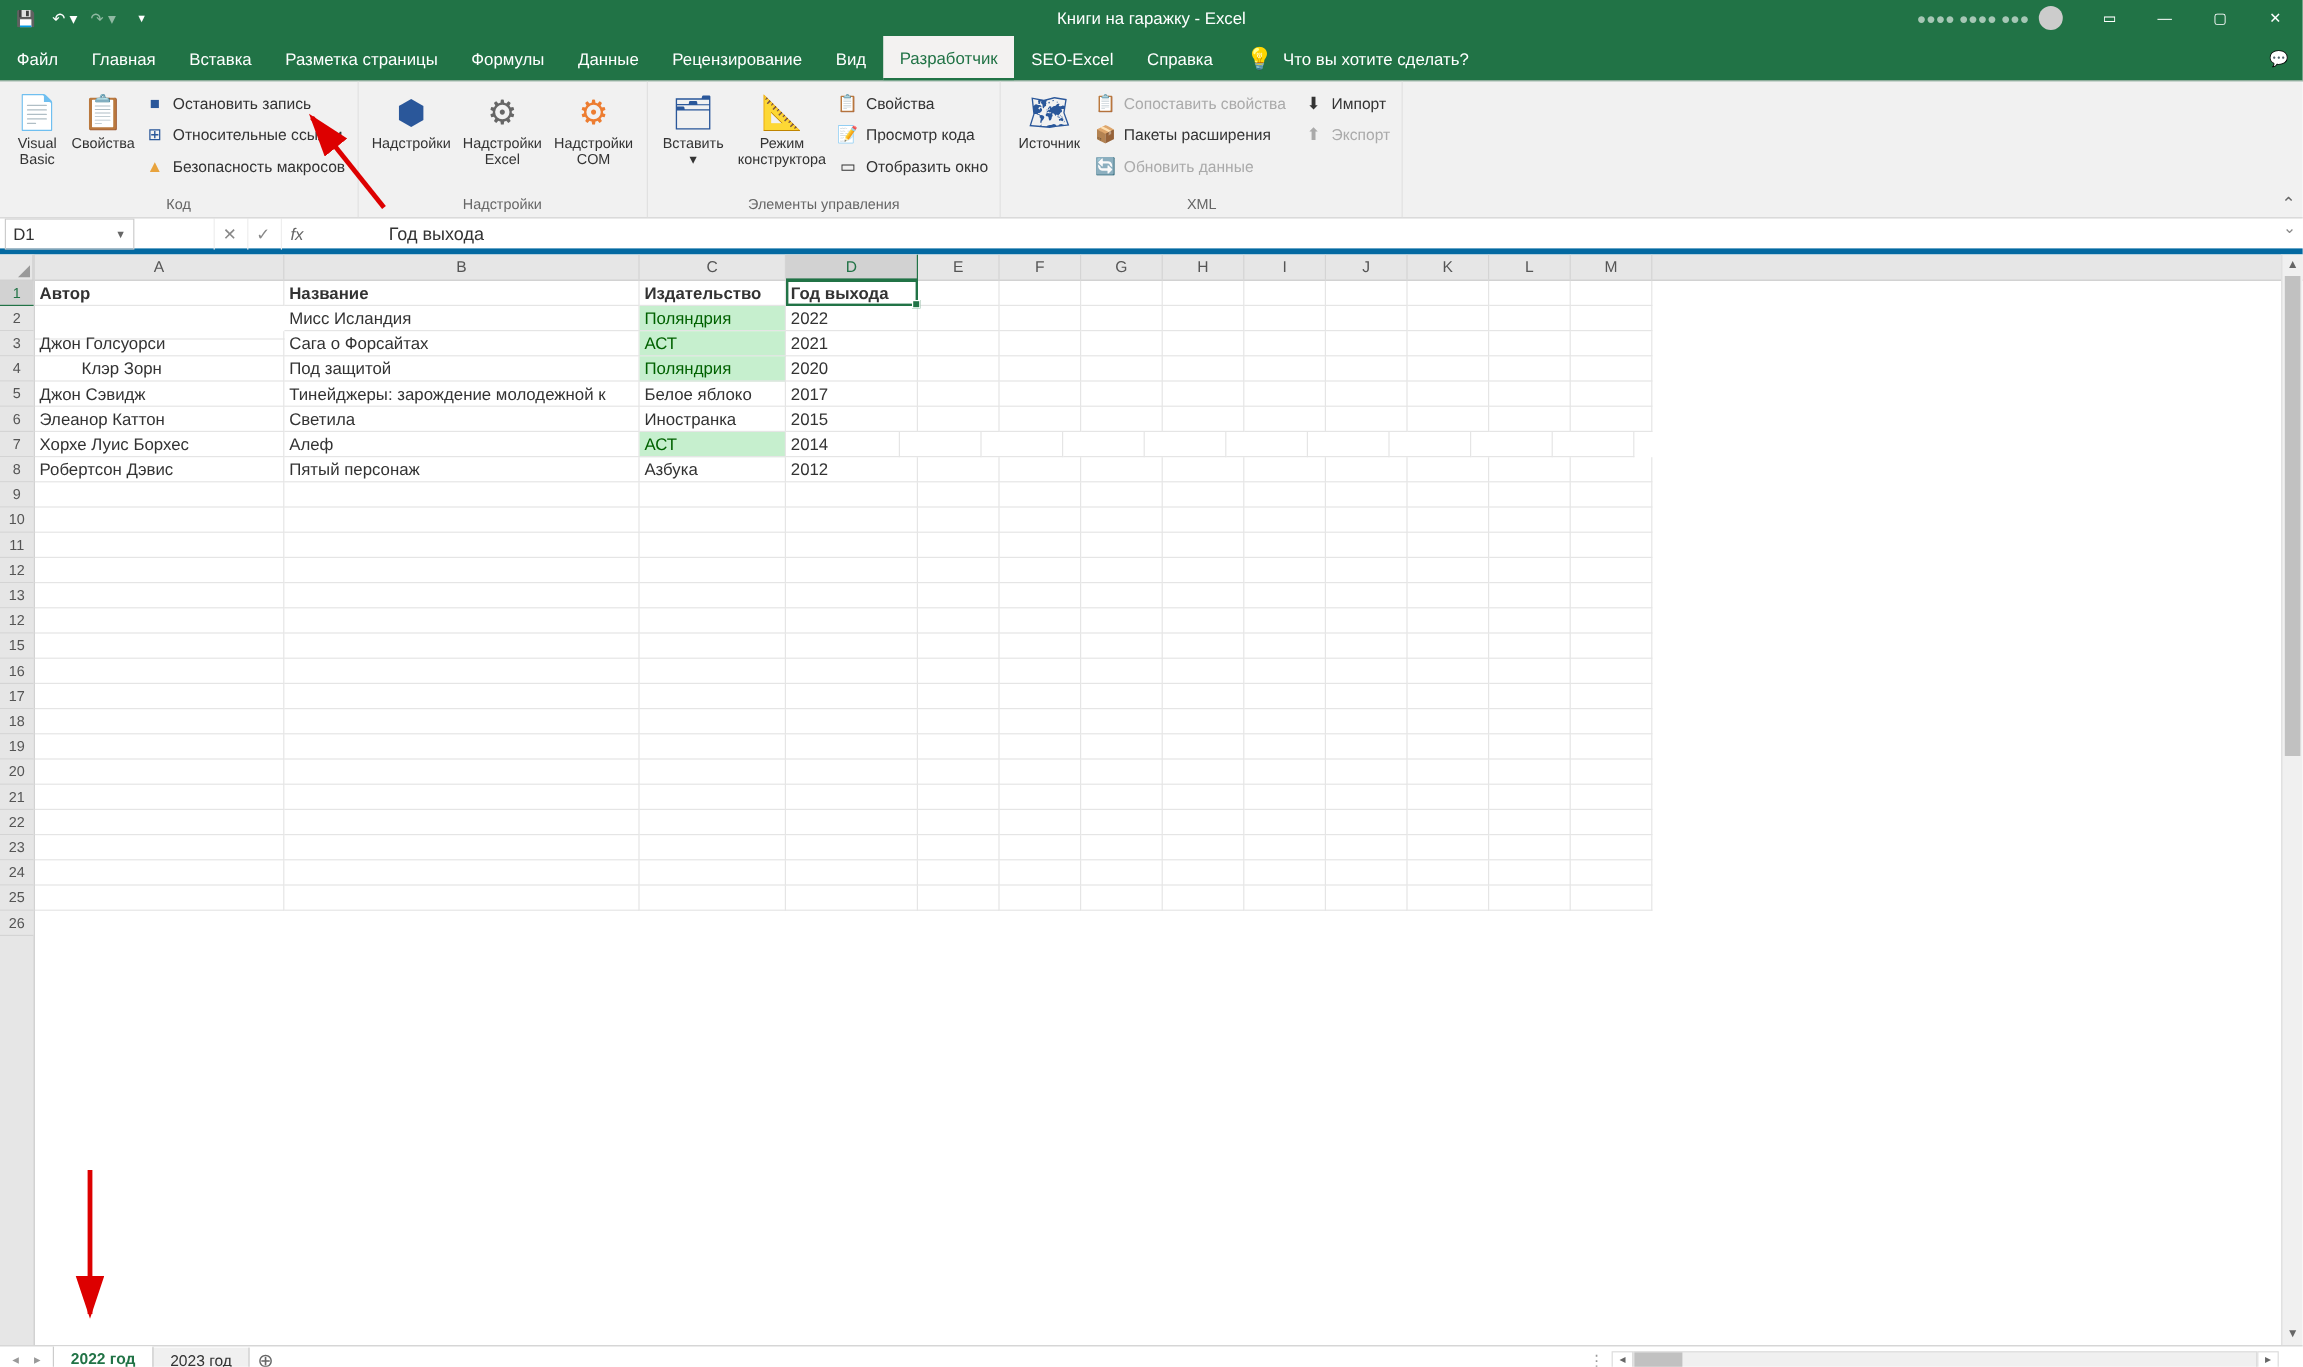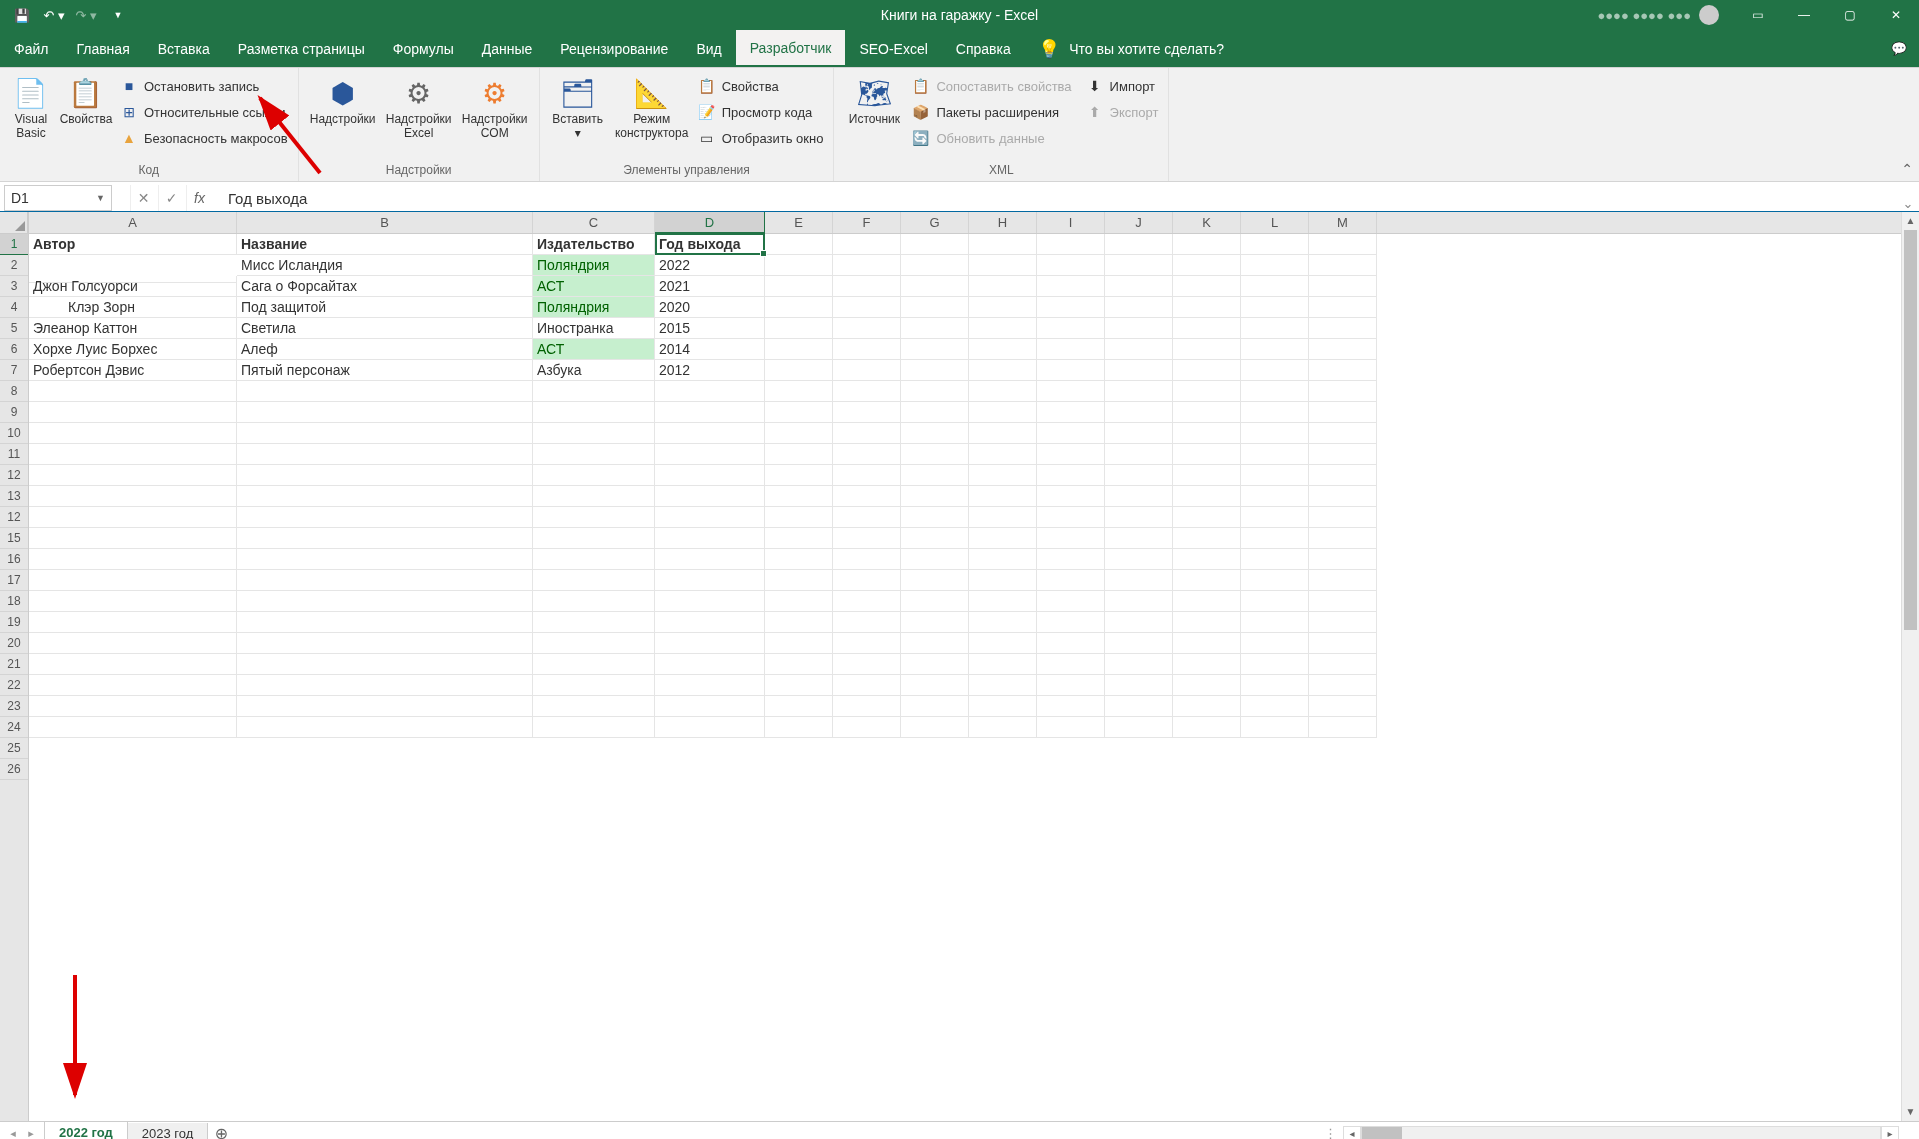"D1" .fbar { align-items: flex-end -> flex-start; border-bottom: 1px solid #0369a1 -> 5px solid #0369a1; gap: none -> 48px }
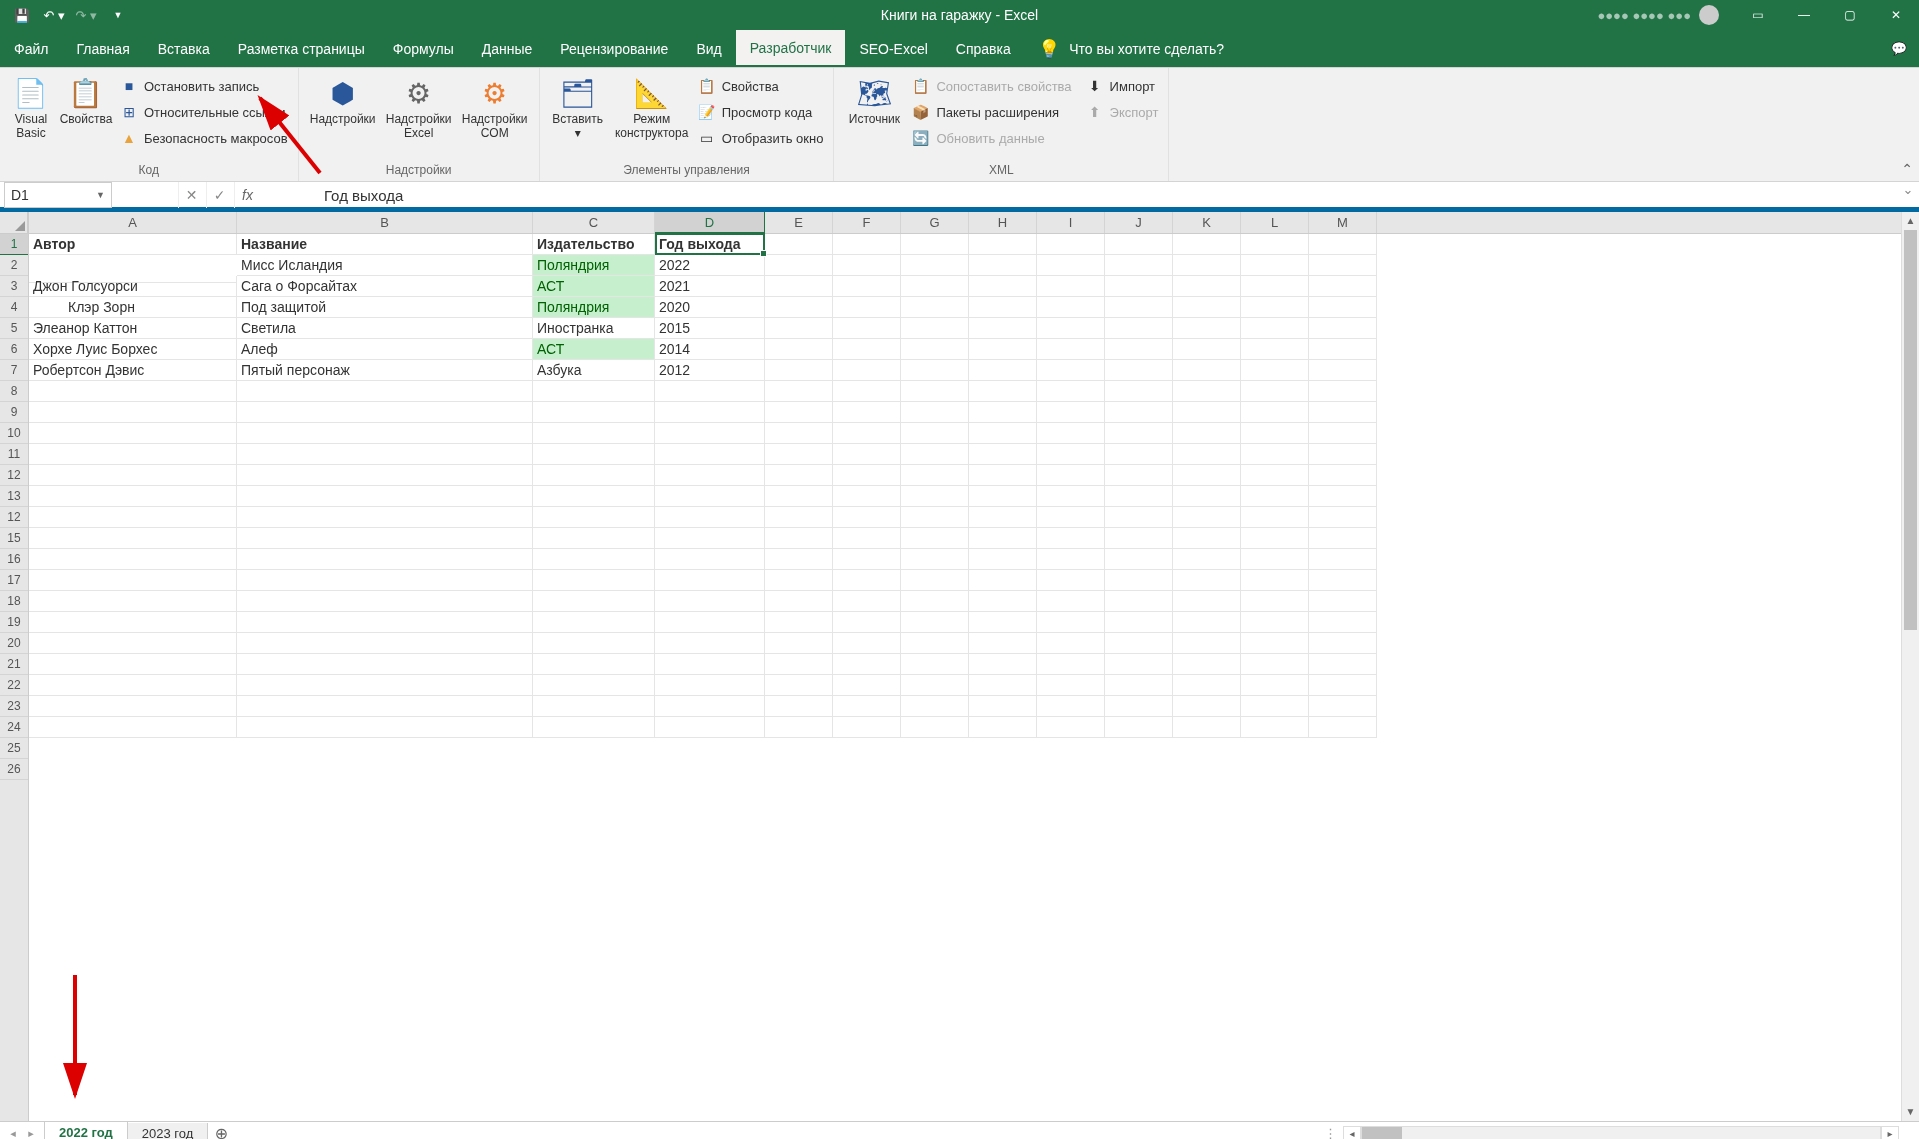"Джон Сэвидж" div.row { html: none -> <div> <div>Джон Сэвидж</div> <div>Тинейджеры: зарождение молодежной к</div> <div>Белое яблоко</div> <div>2017</div> <div></div> <div></div> <div></div> <div></div> <div></div> <div></div> <div></div> <div></div> <div></div> </div> }
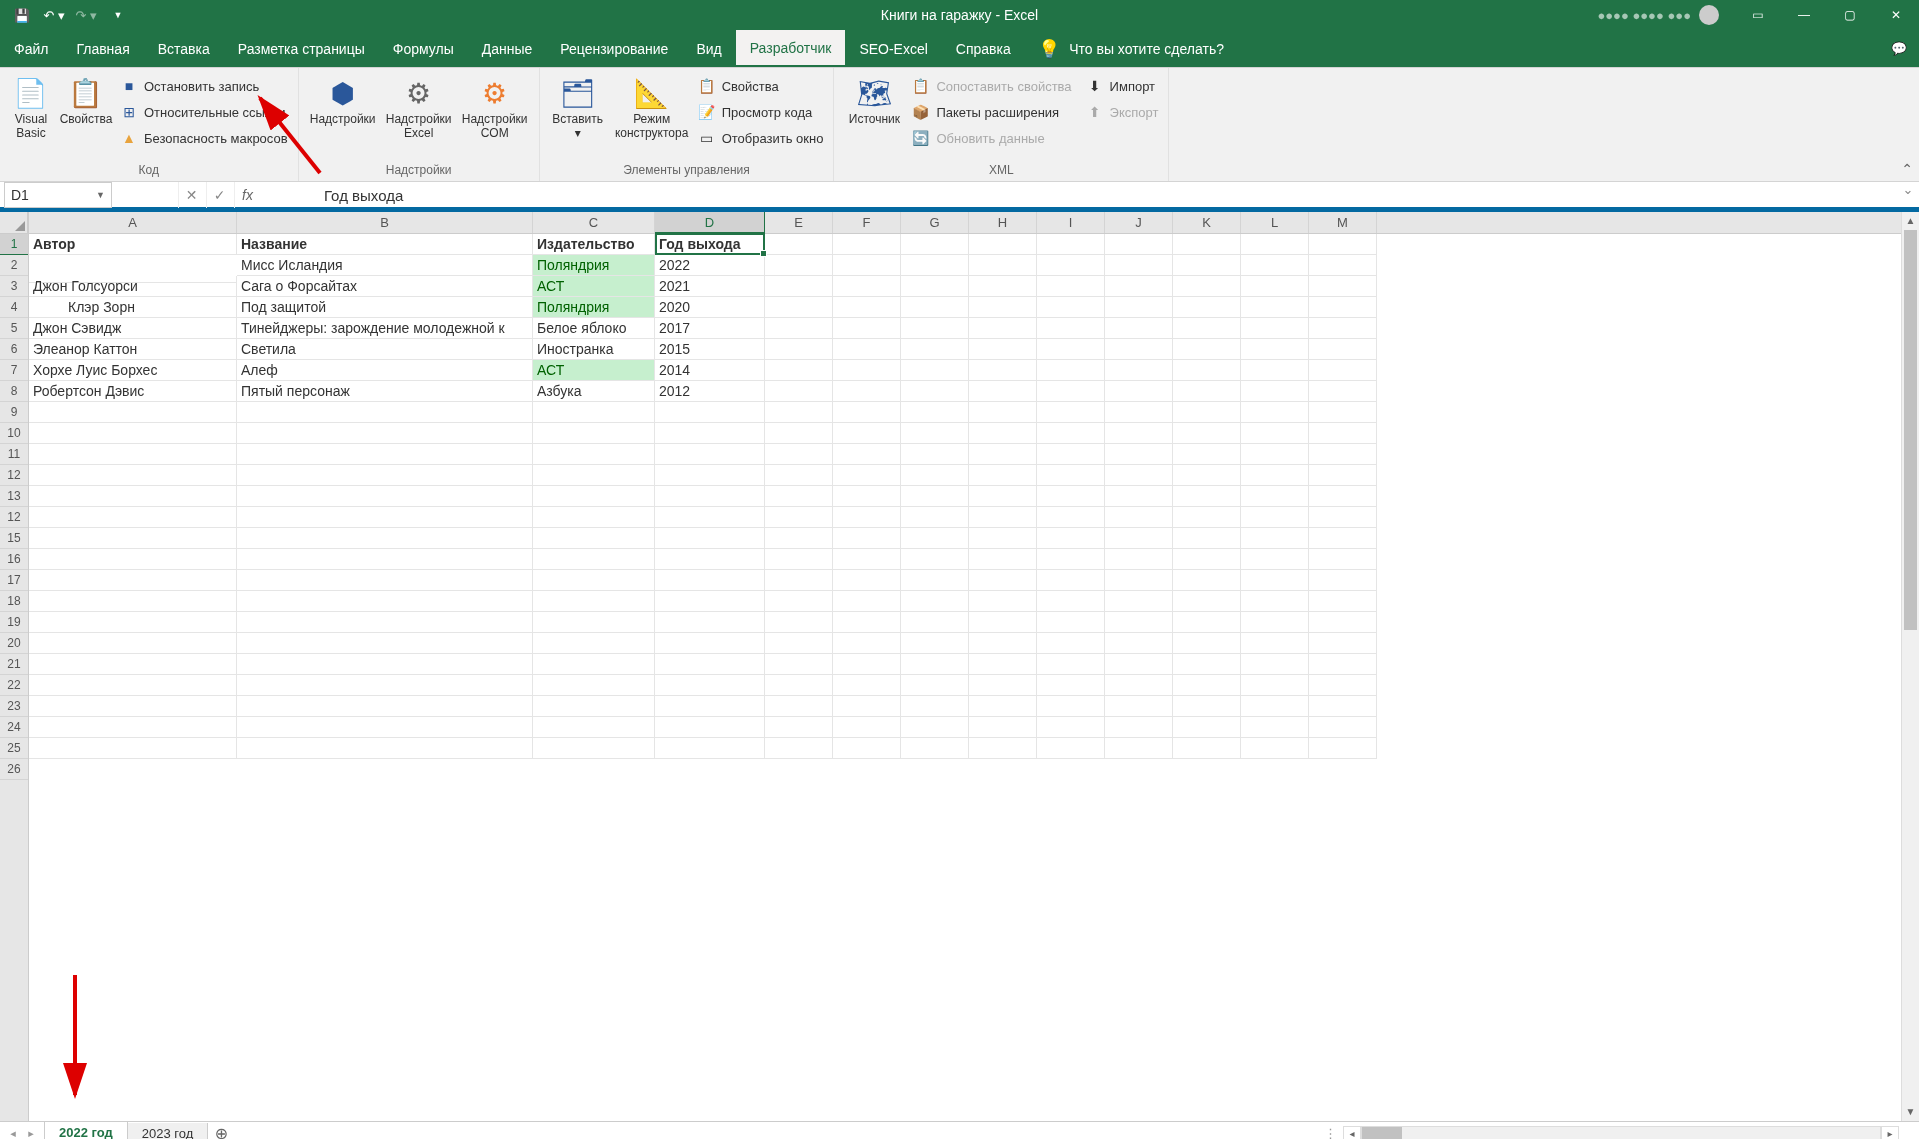"2014" div.cell { width: 110px -> 95px }
